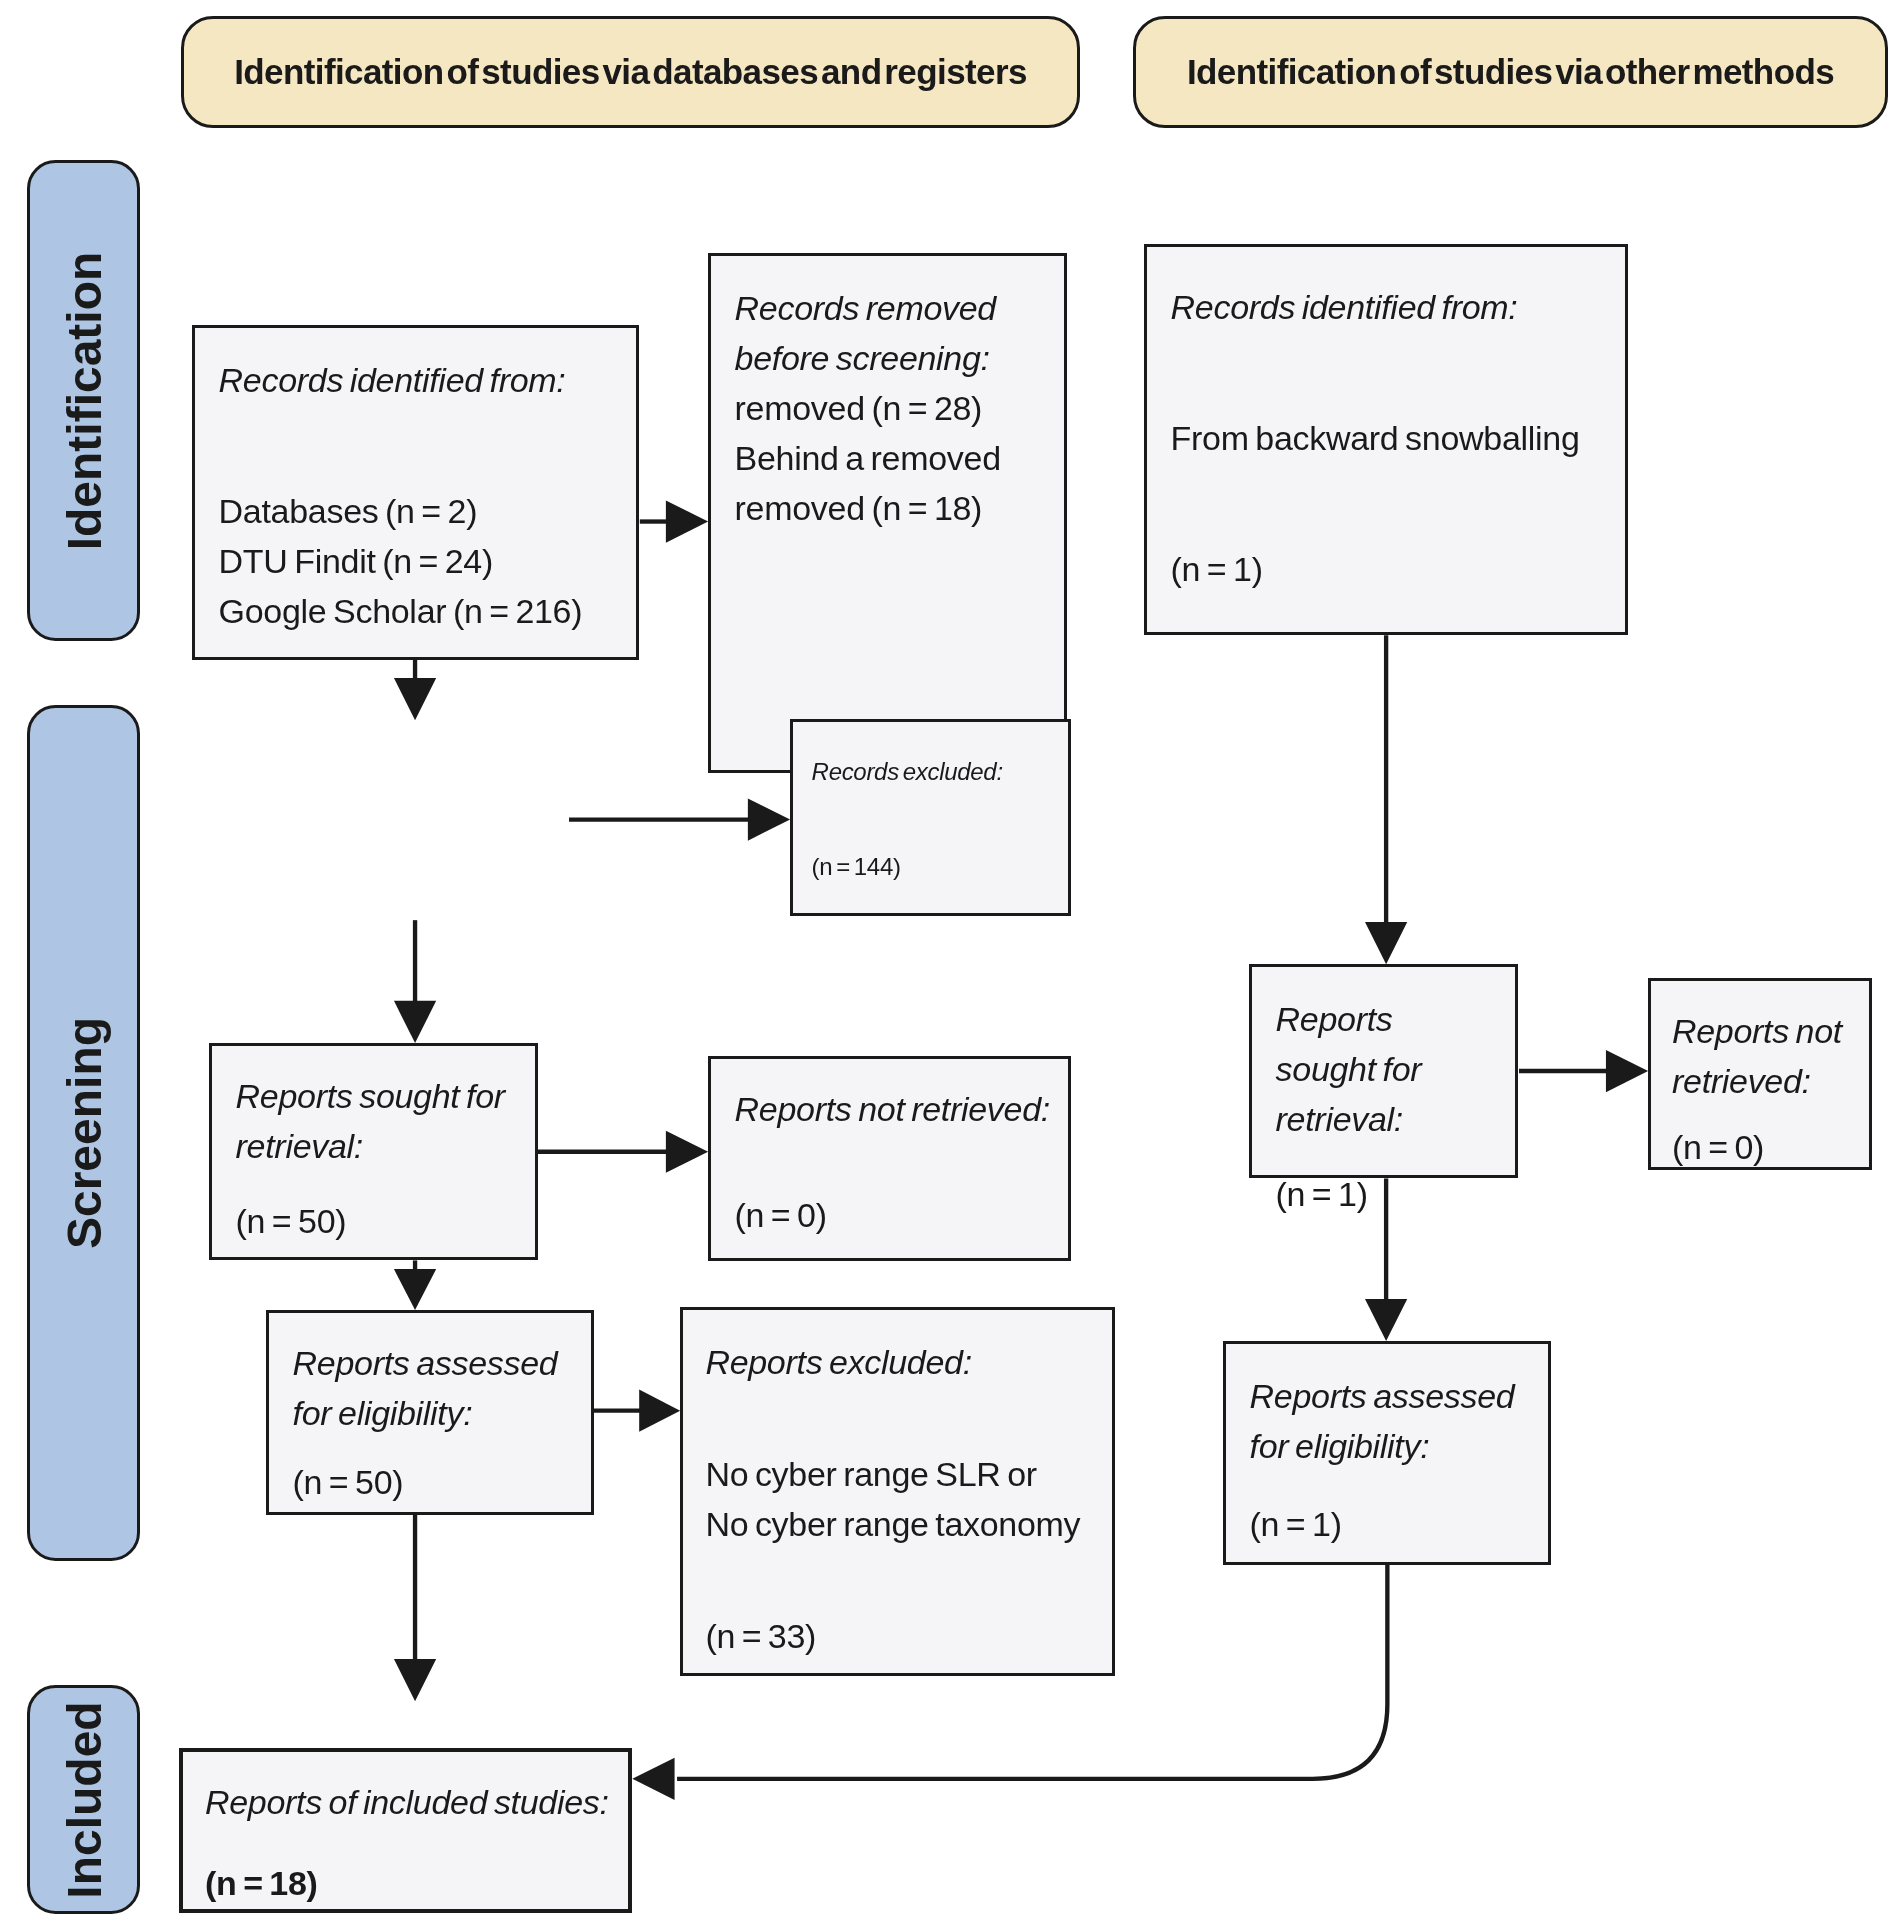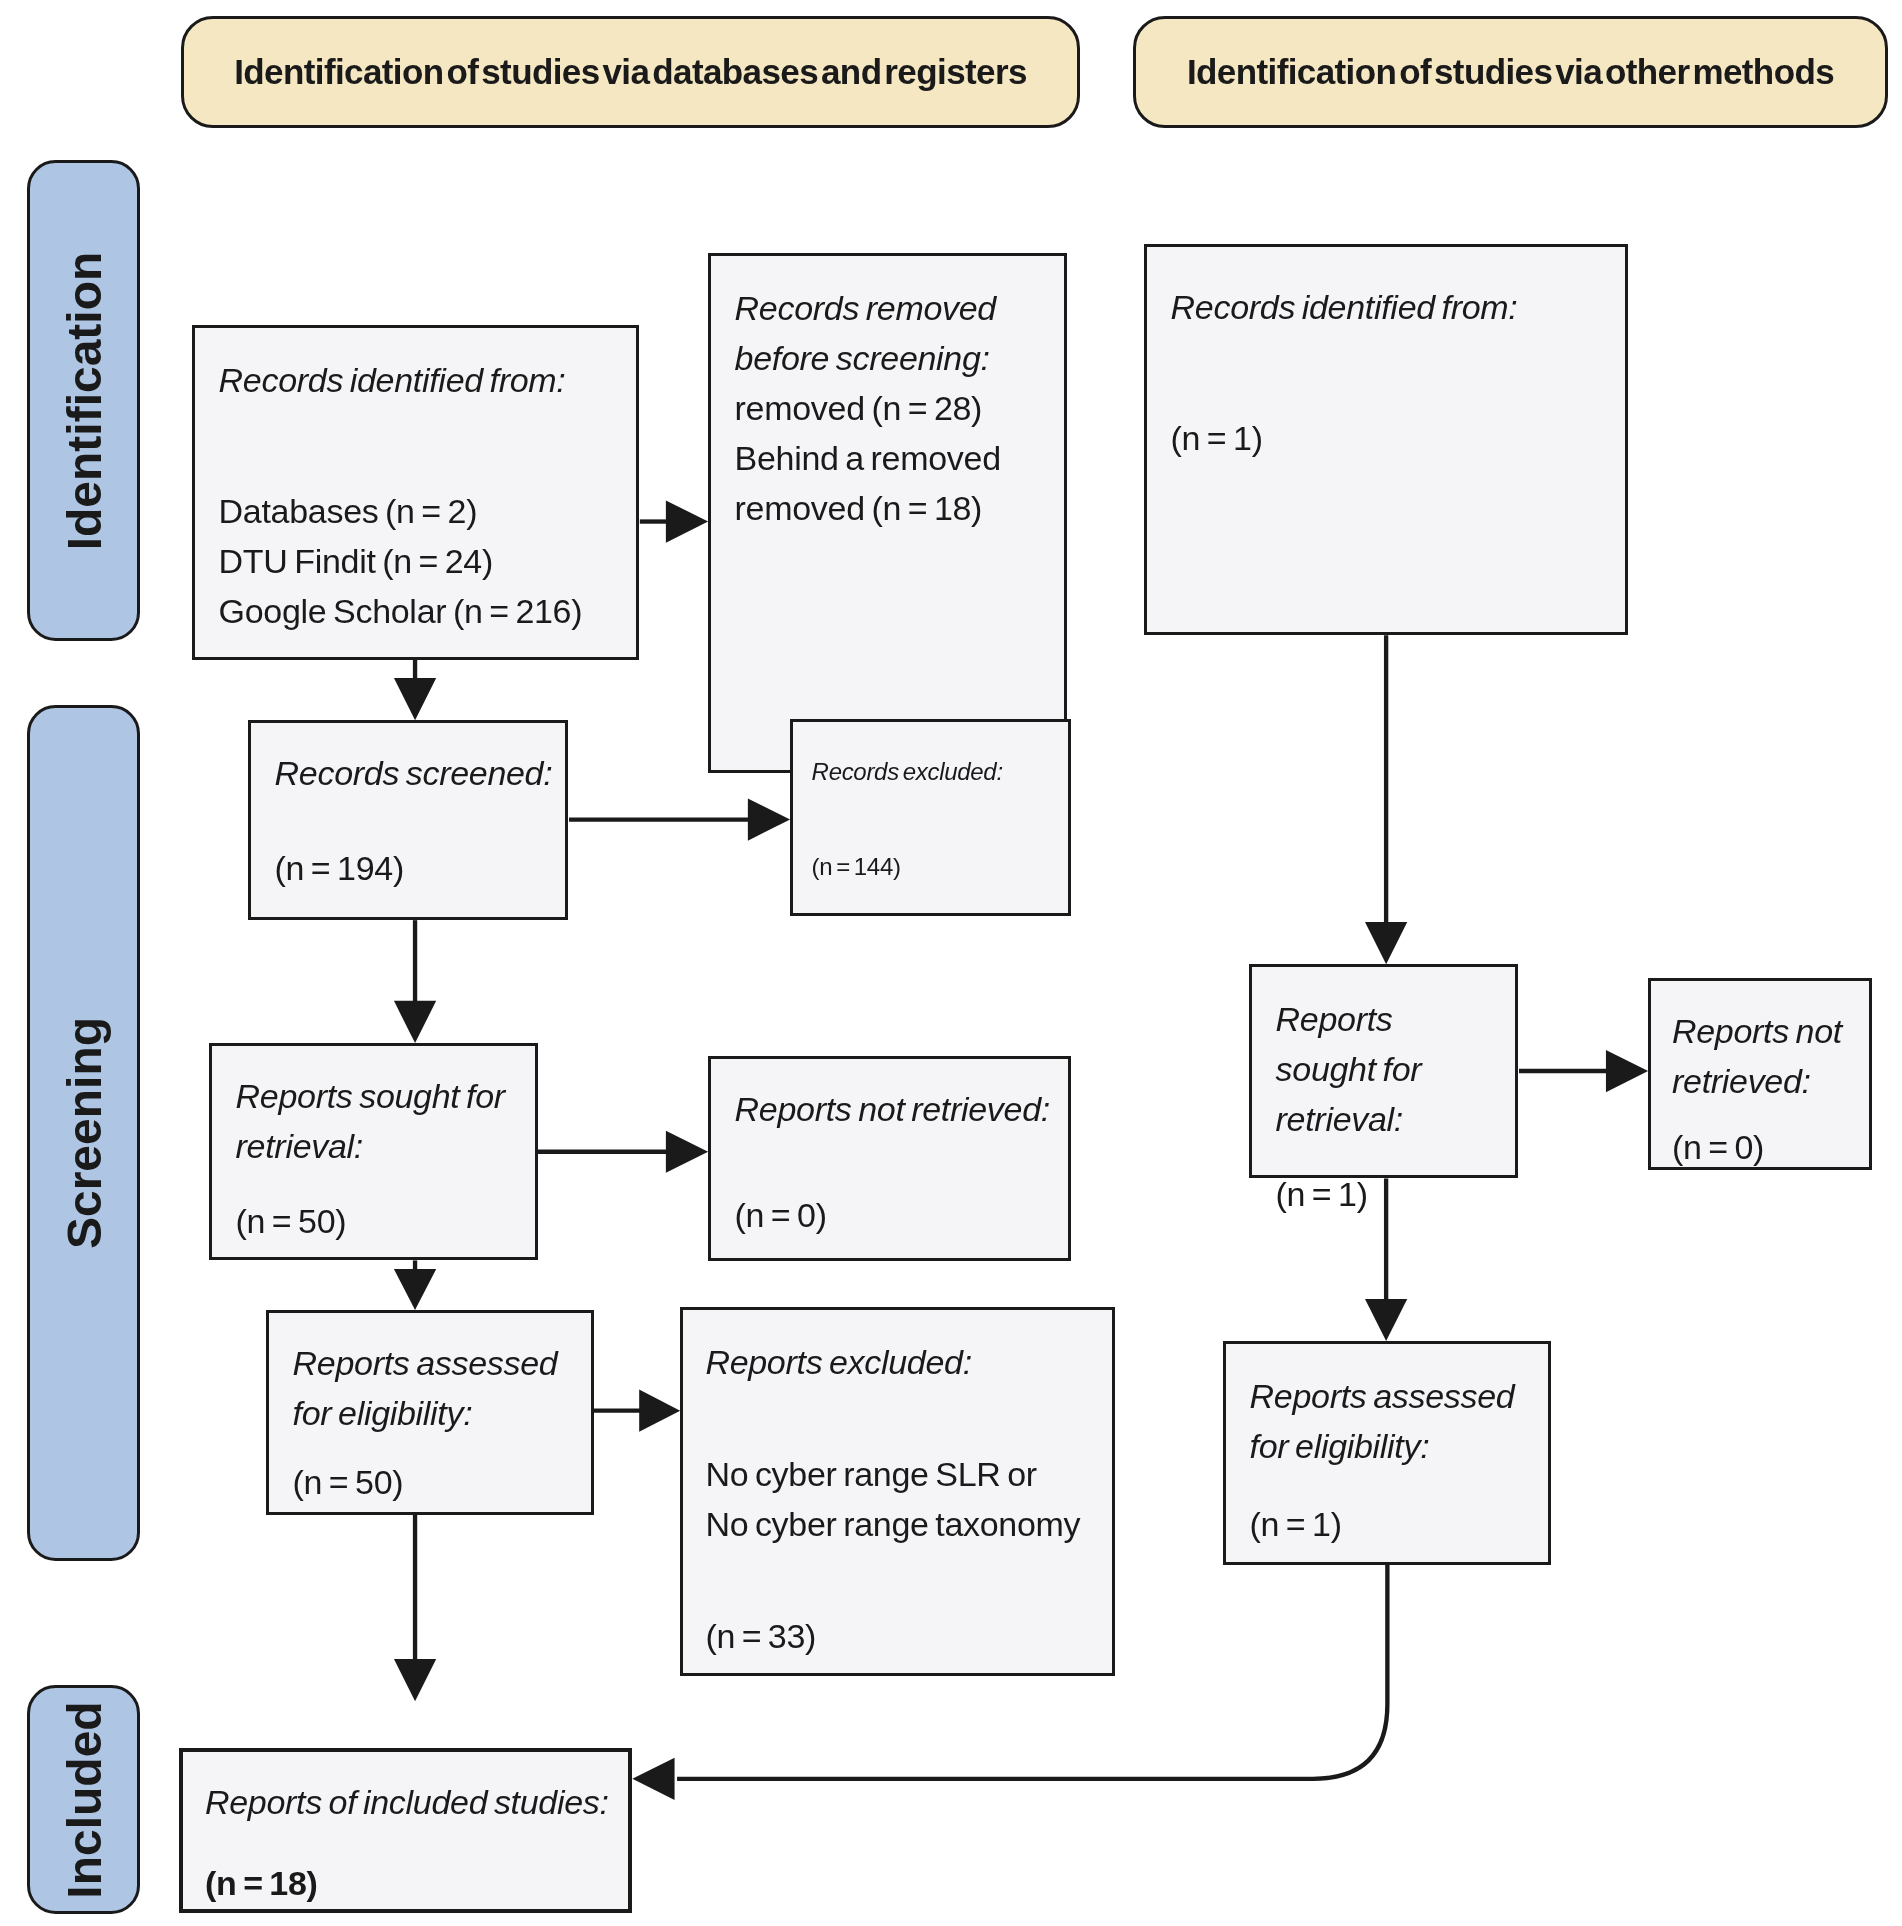"From backward snowballing" div.bl { html: none -> <div>From backward snowballing</div> }
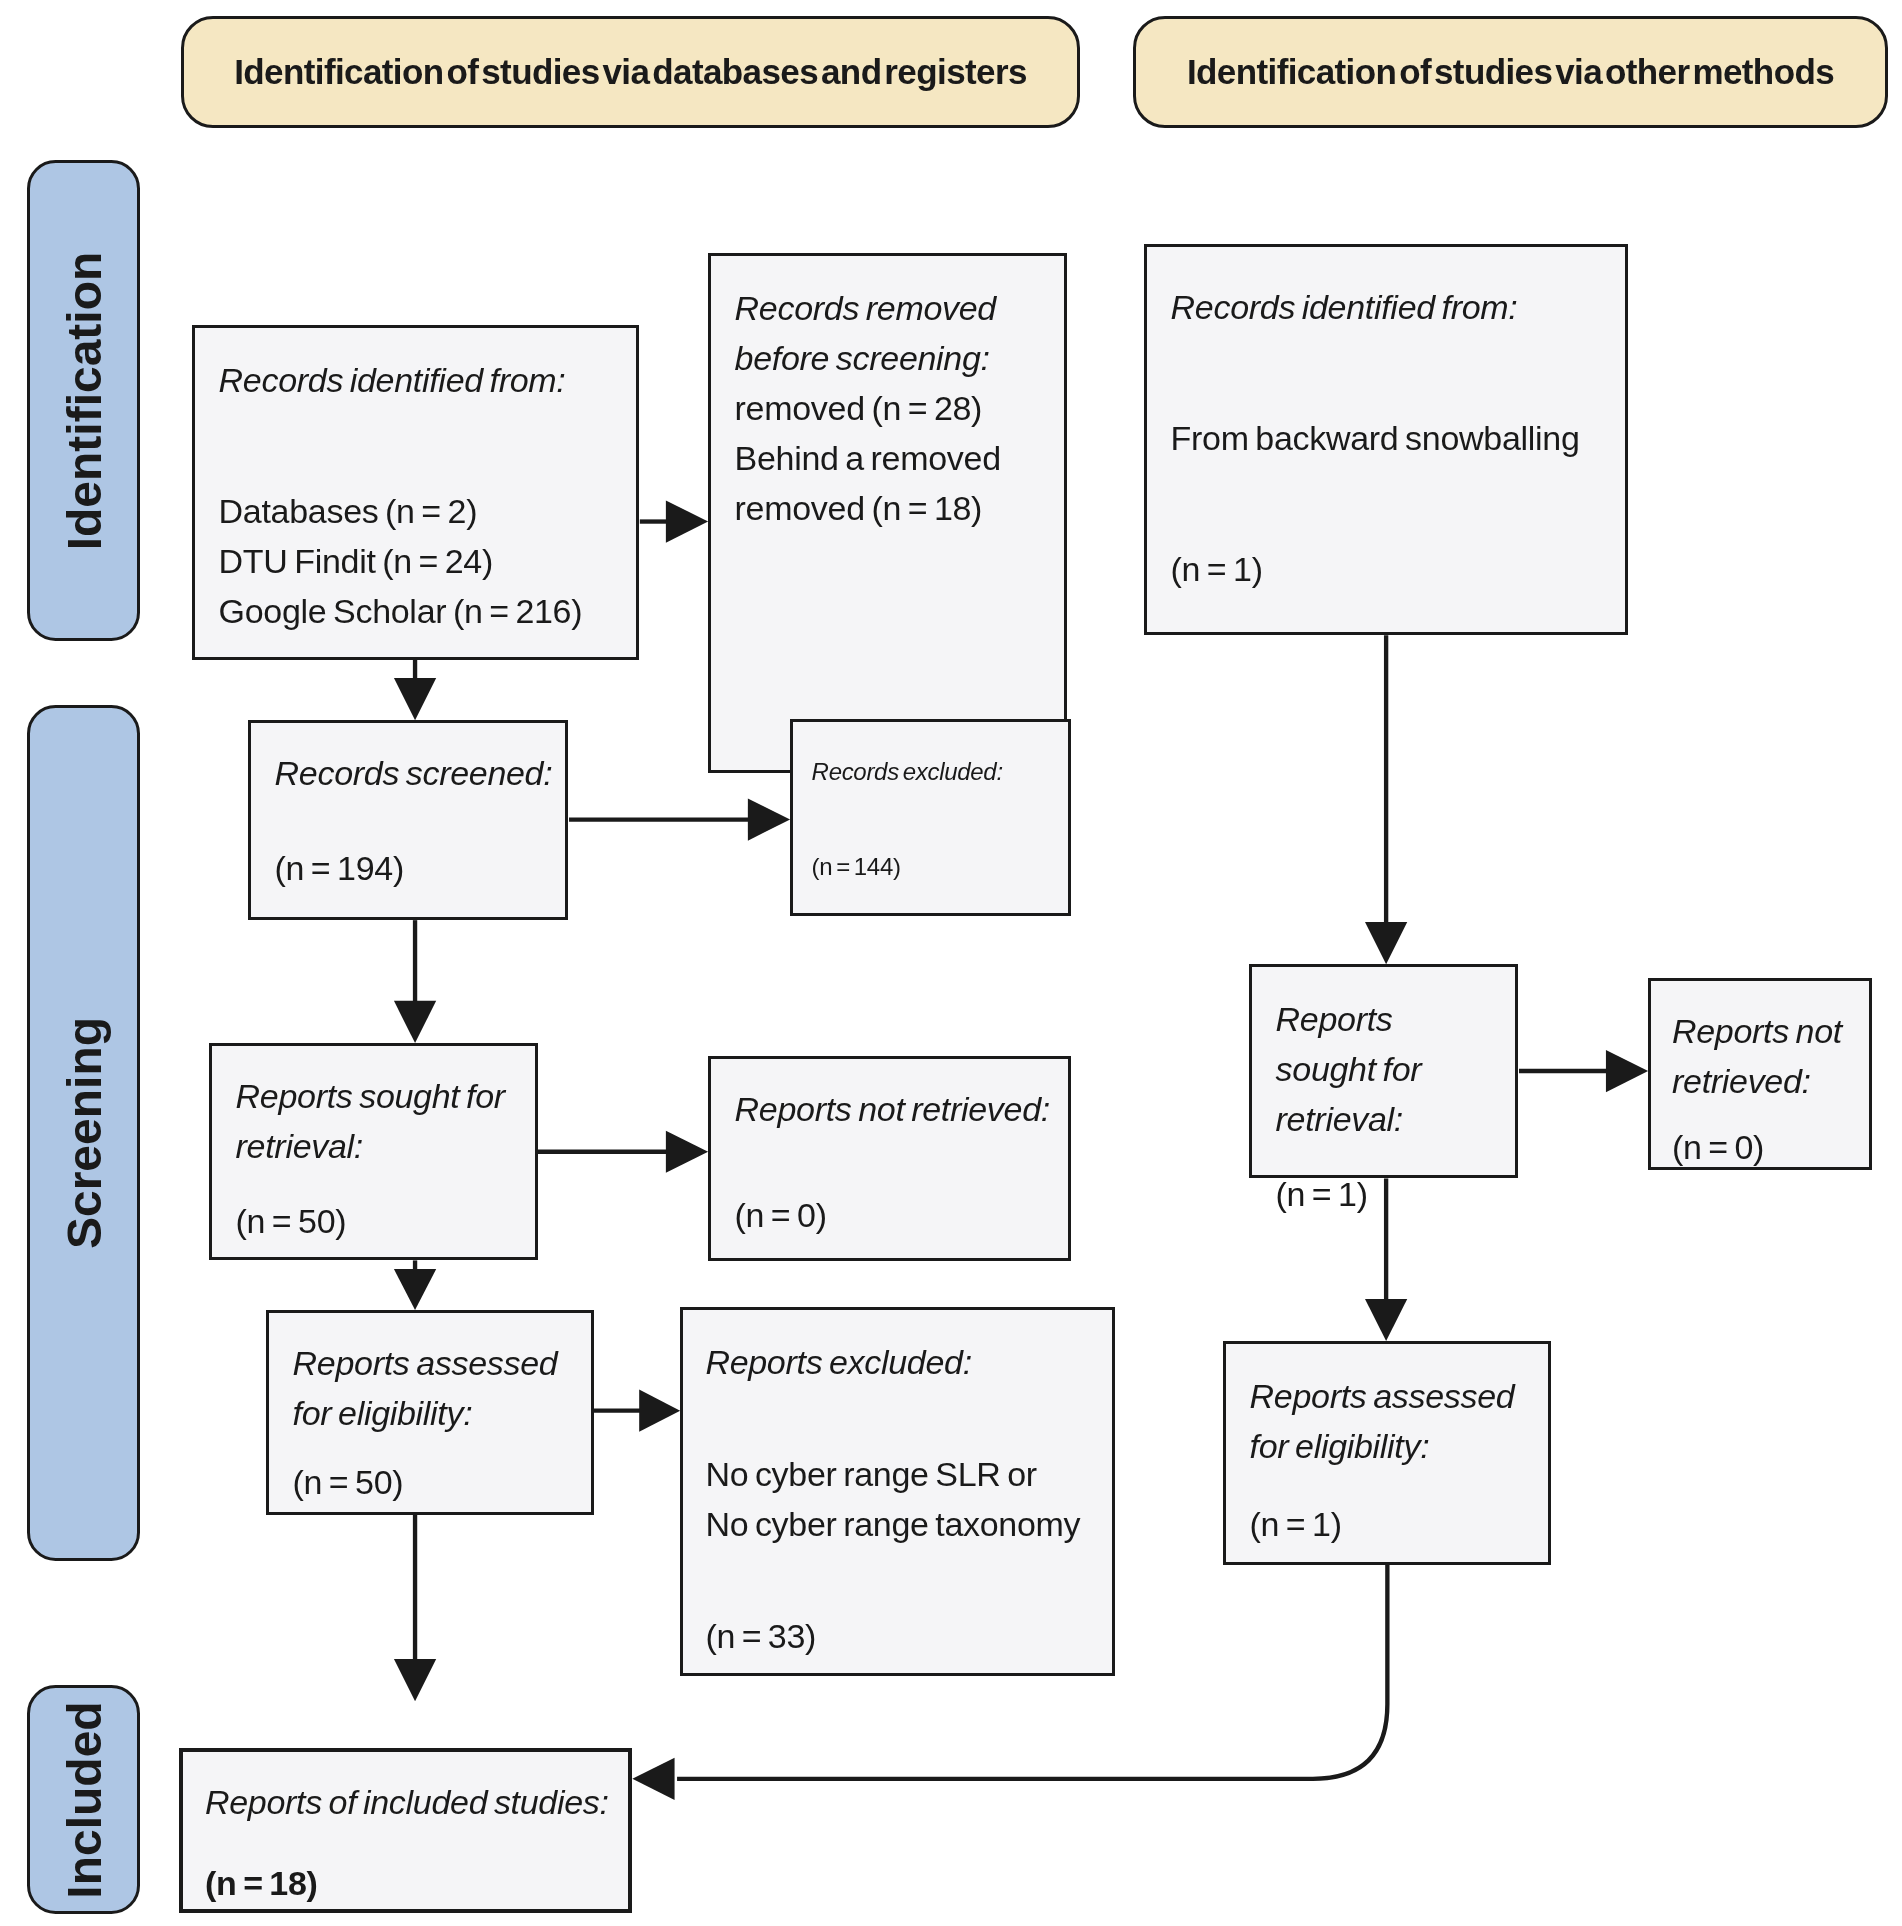"Records screened:" div.box { html: <div> <div>Records screened:</div> <div>(n = 194)</div> </div> -> none }
